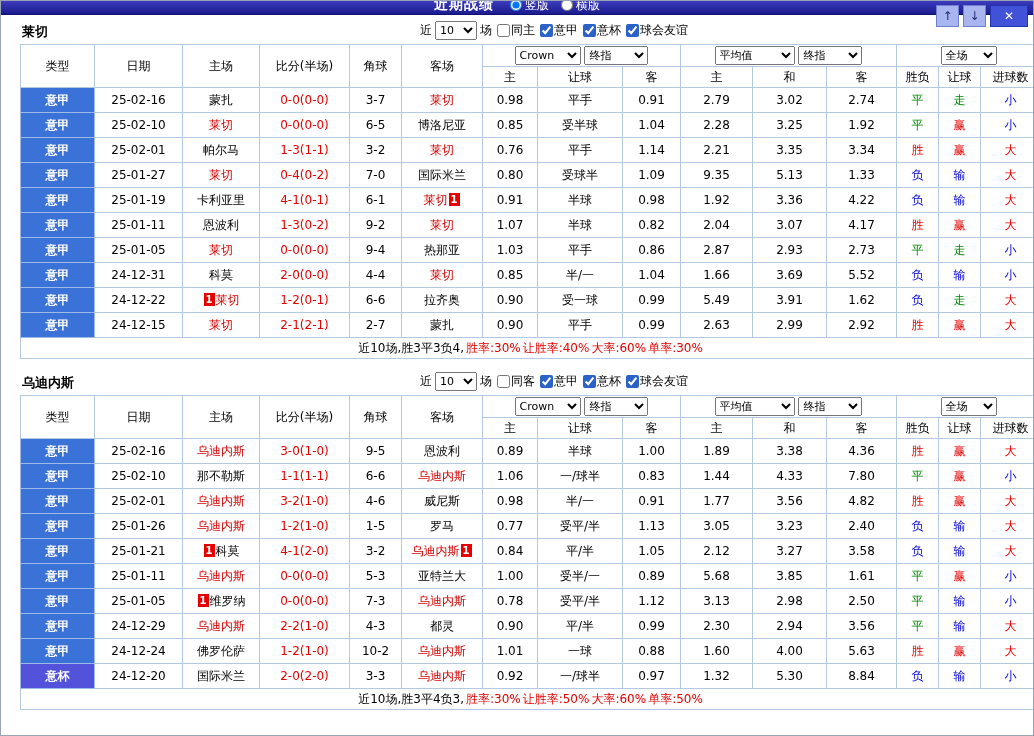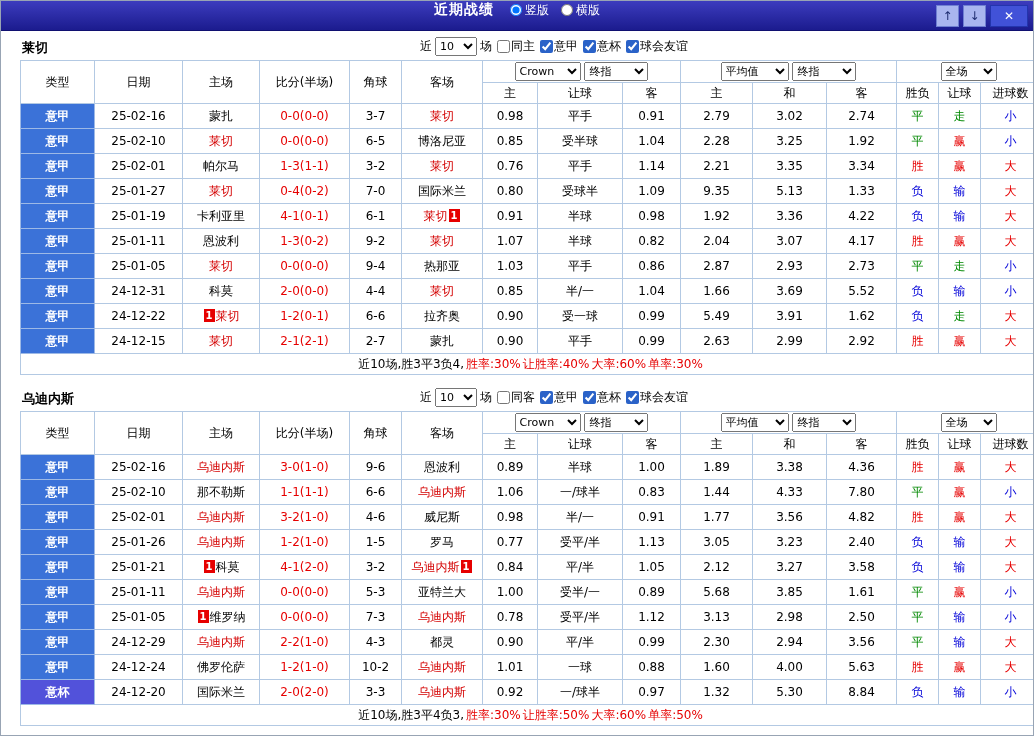"近期战绩" .titlebar { align-items: flex-start -> flex-end; height: 30px -> 14px }
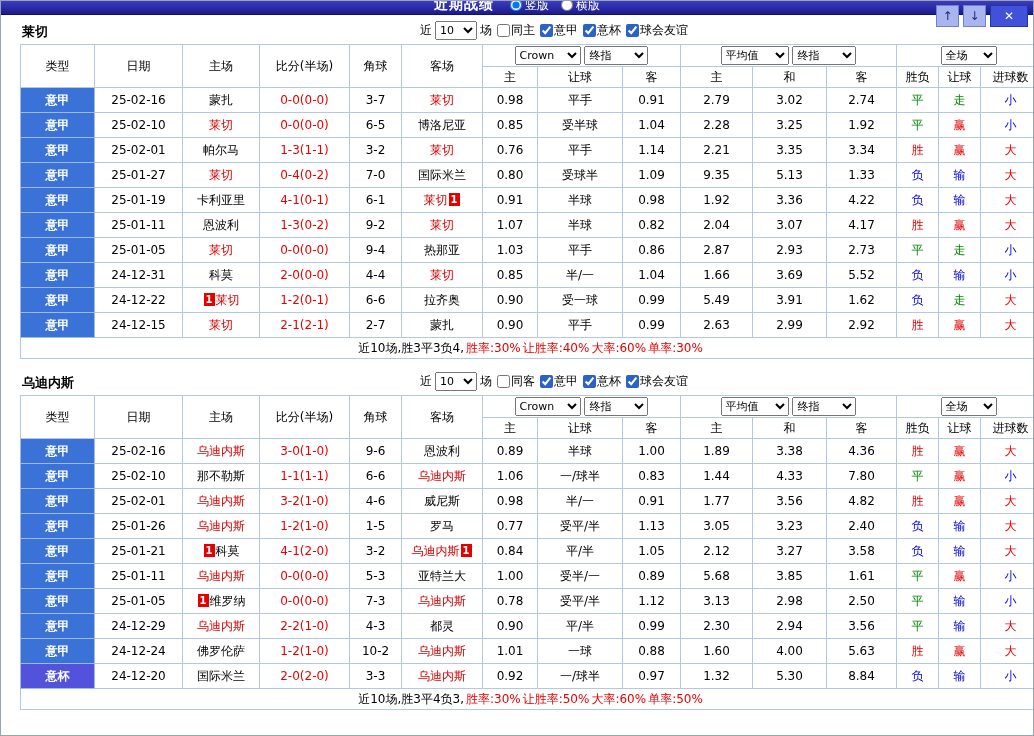"平均值" .sel-avg { width: 68px -> 80px }
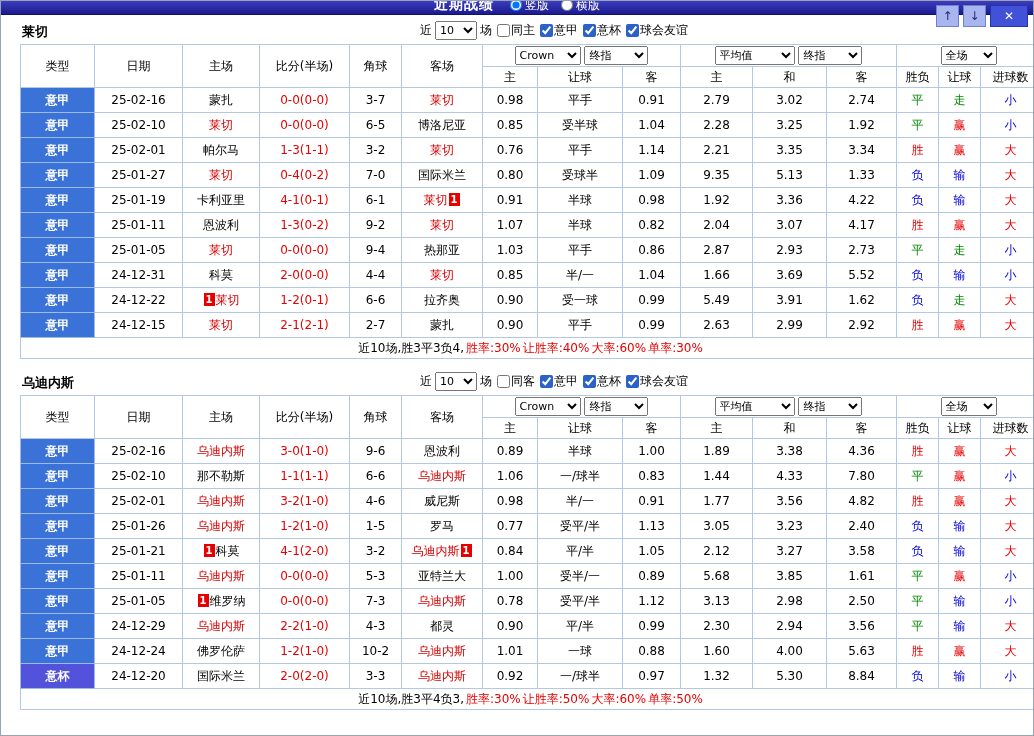"9-6" td { text: 9-6 -> 9-5 }
